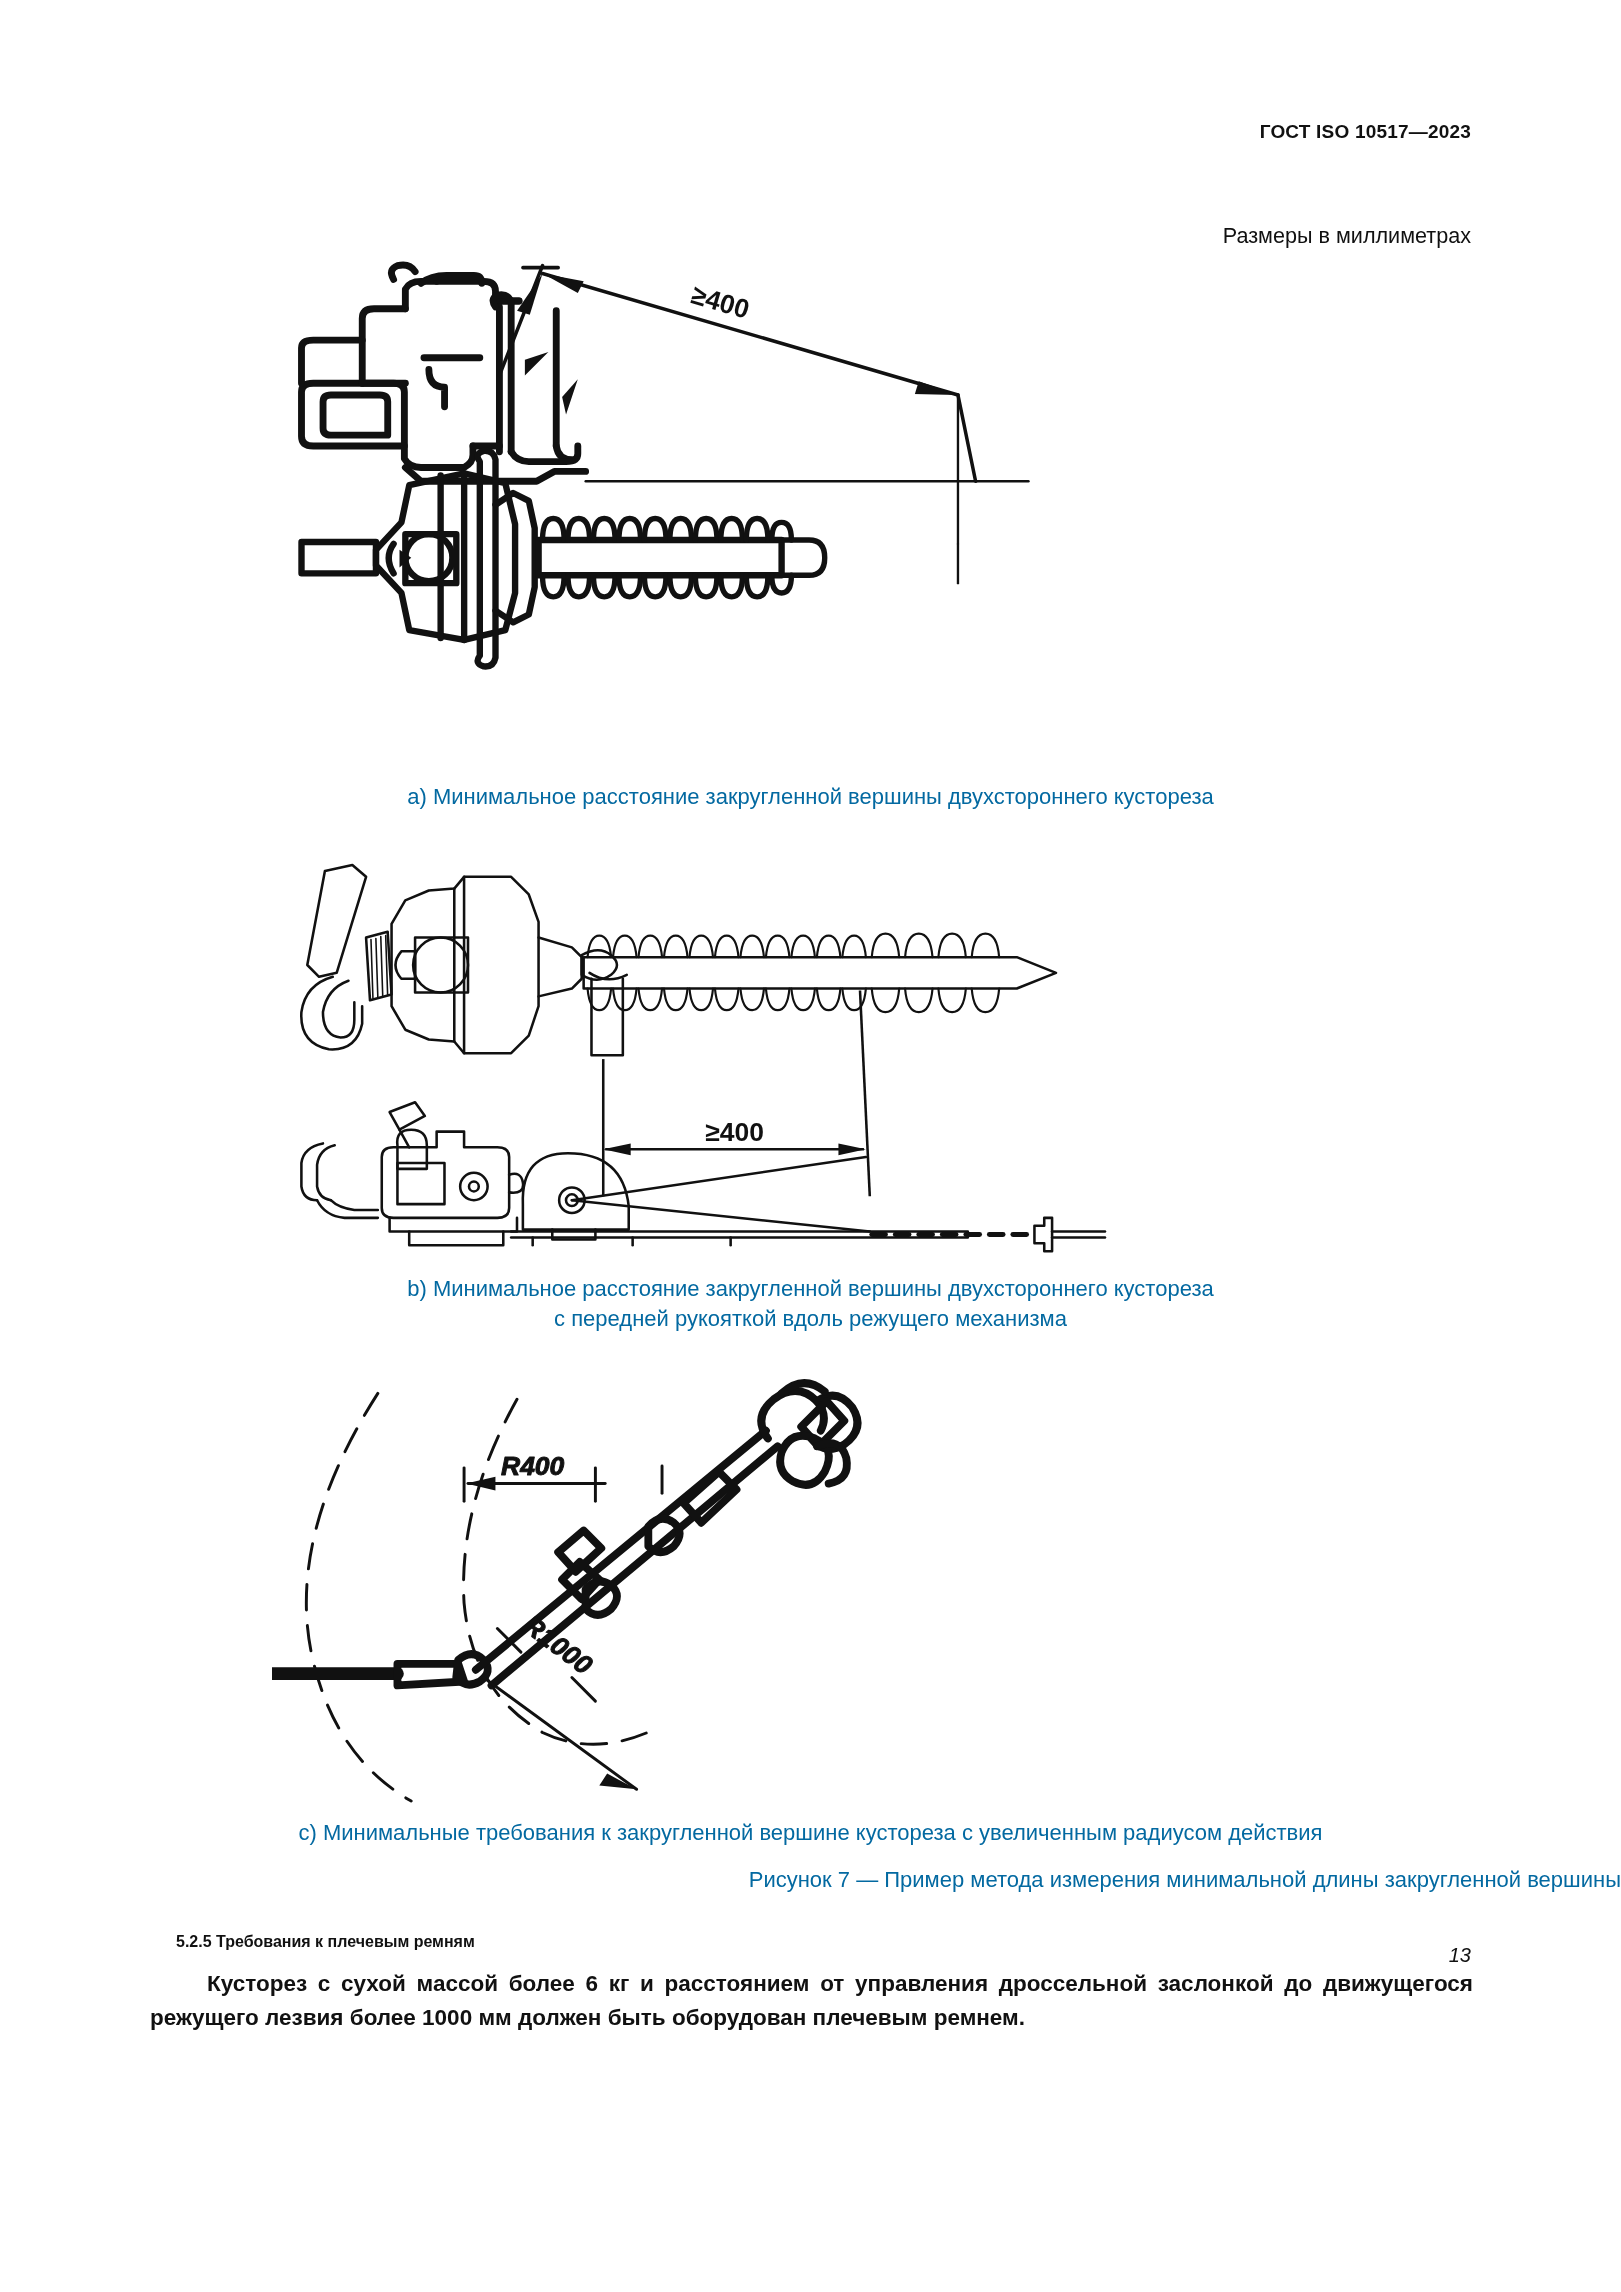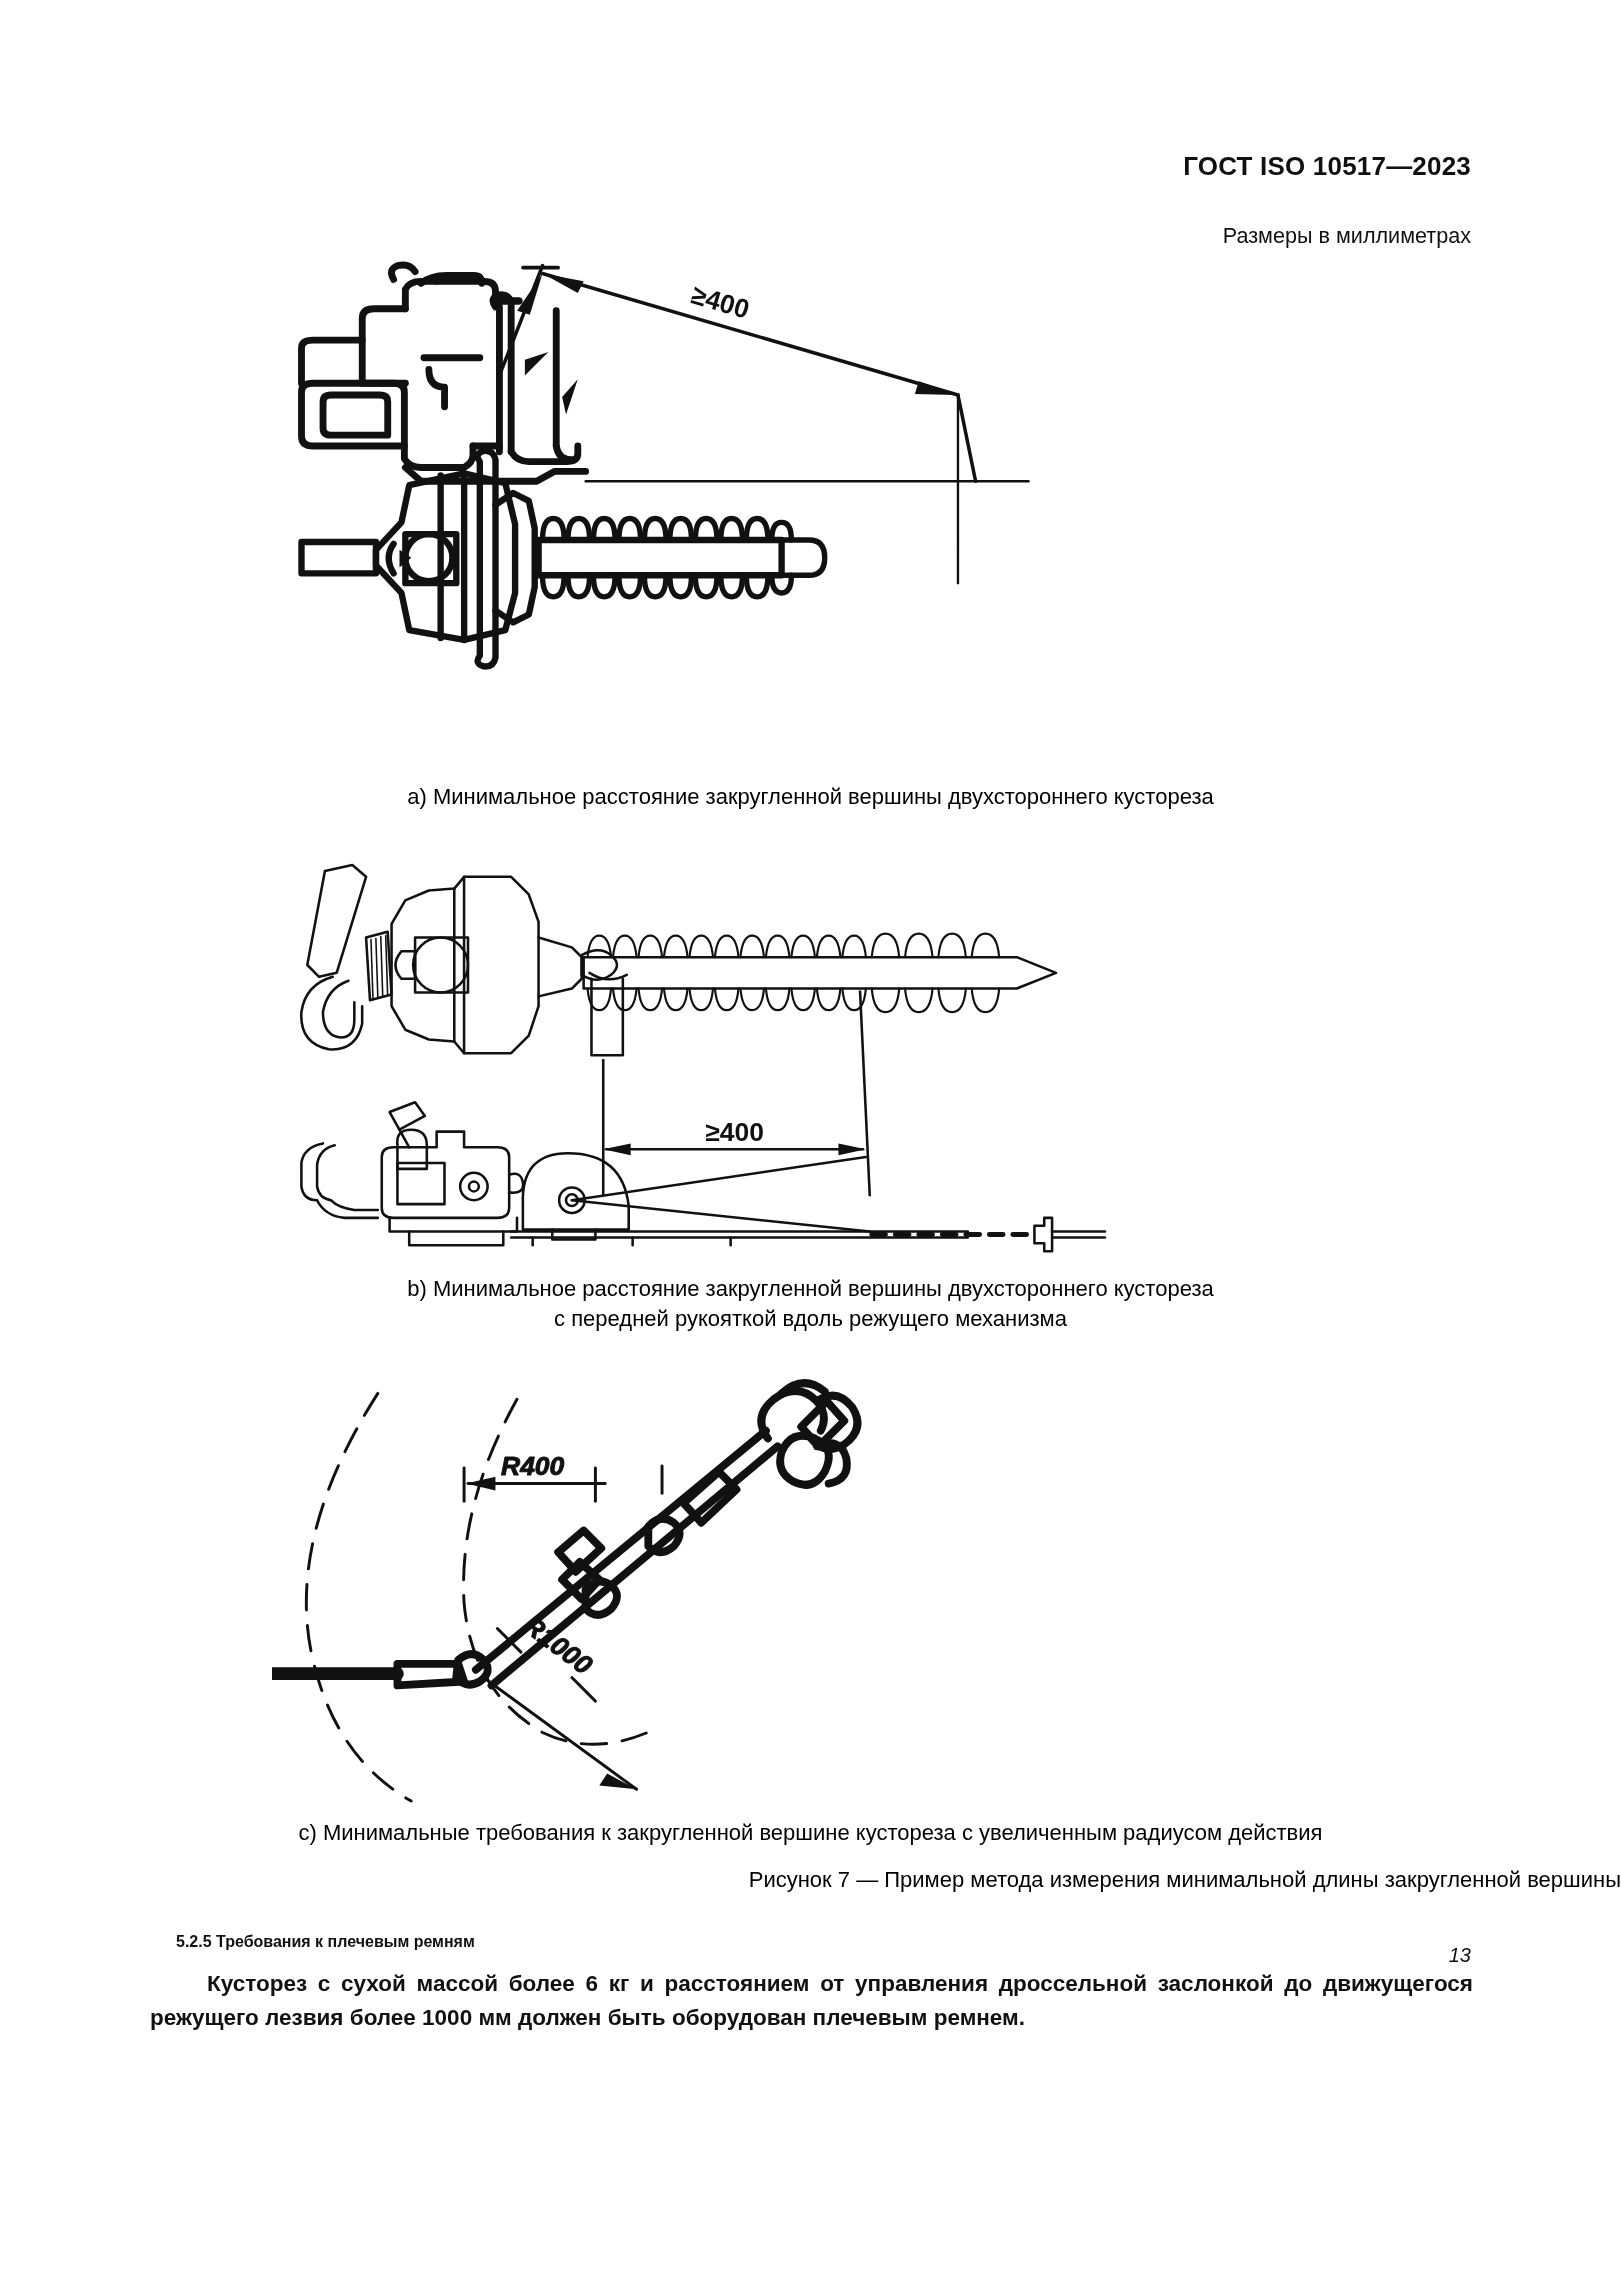"ГОСТ ISO 10517—2023" .doc-header { font-size: 26px -> 19px; top: 151px -> 121px }
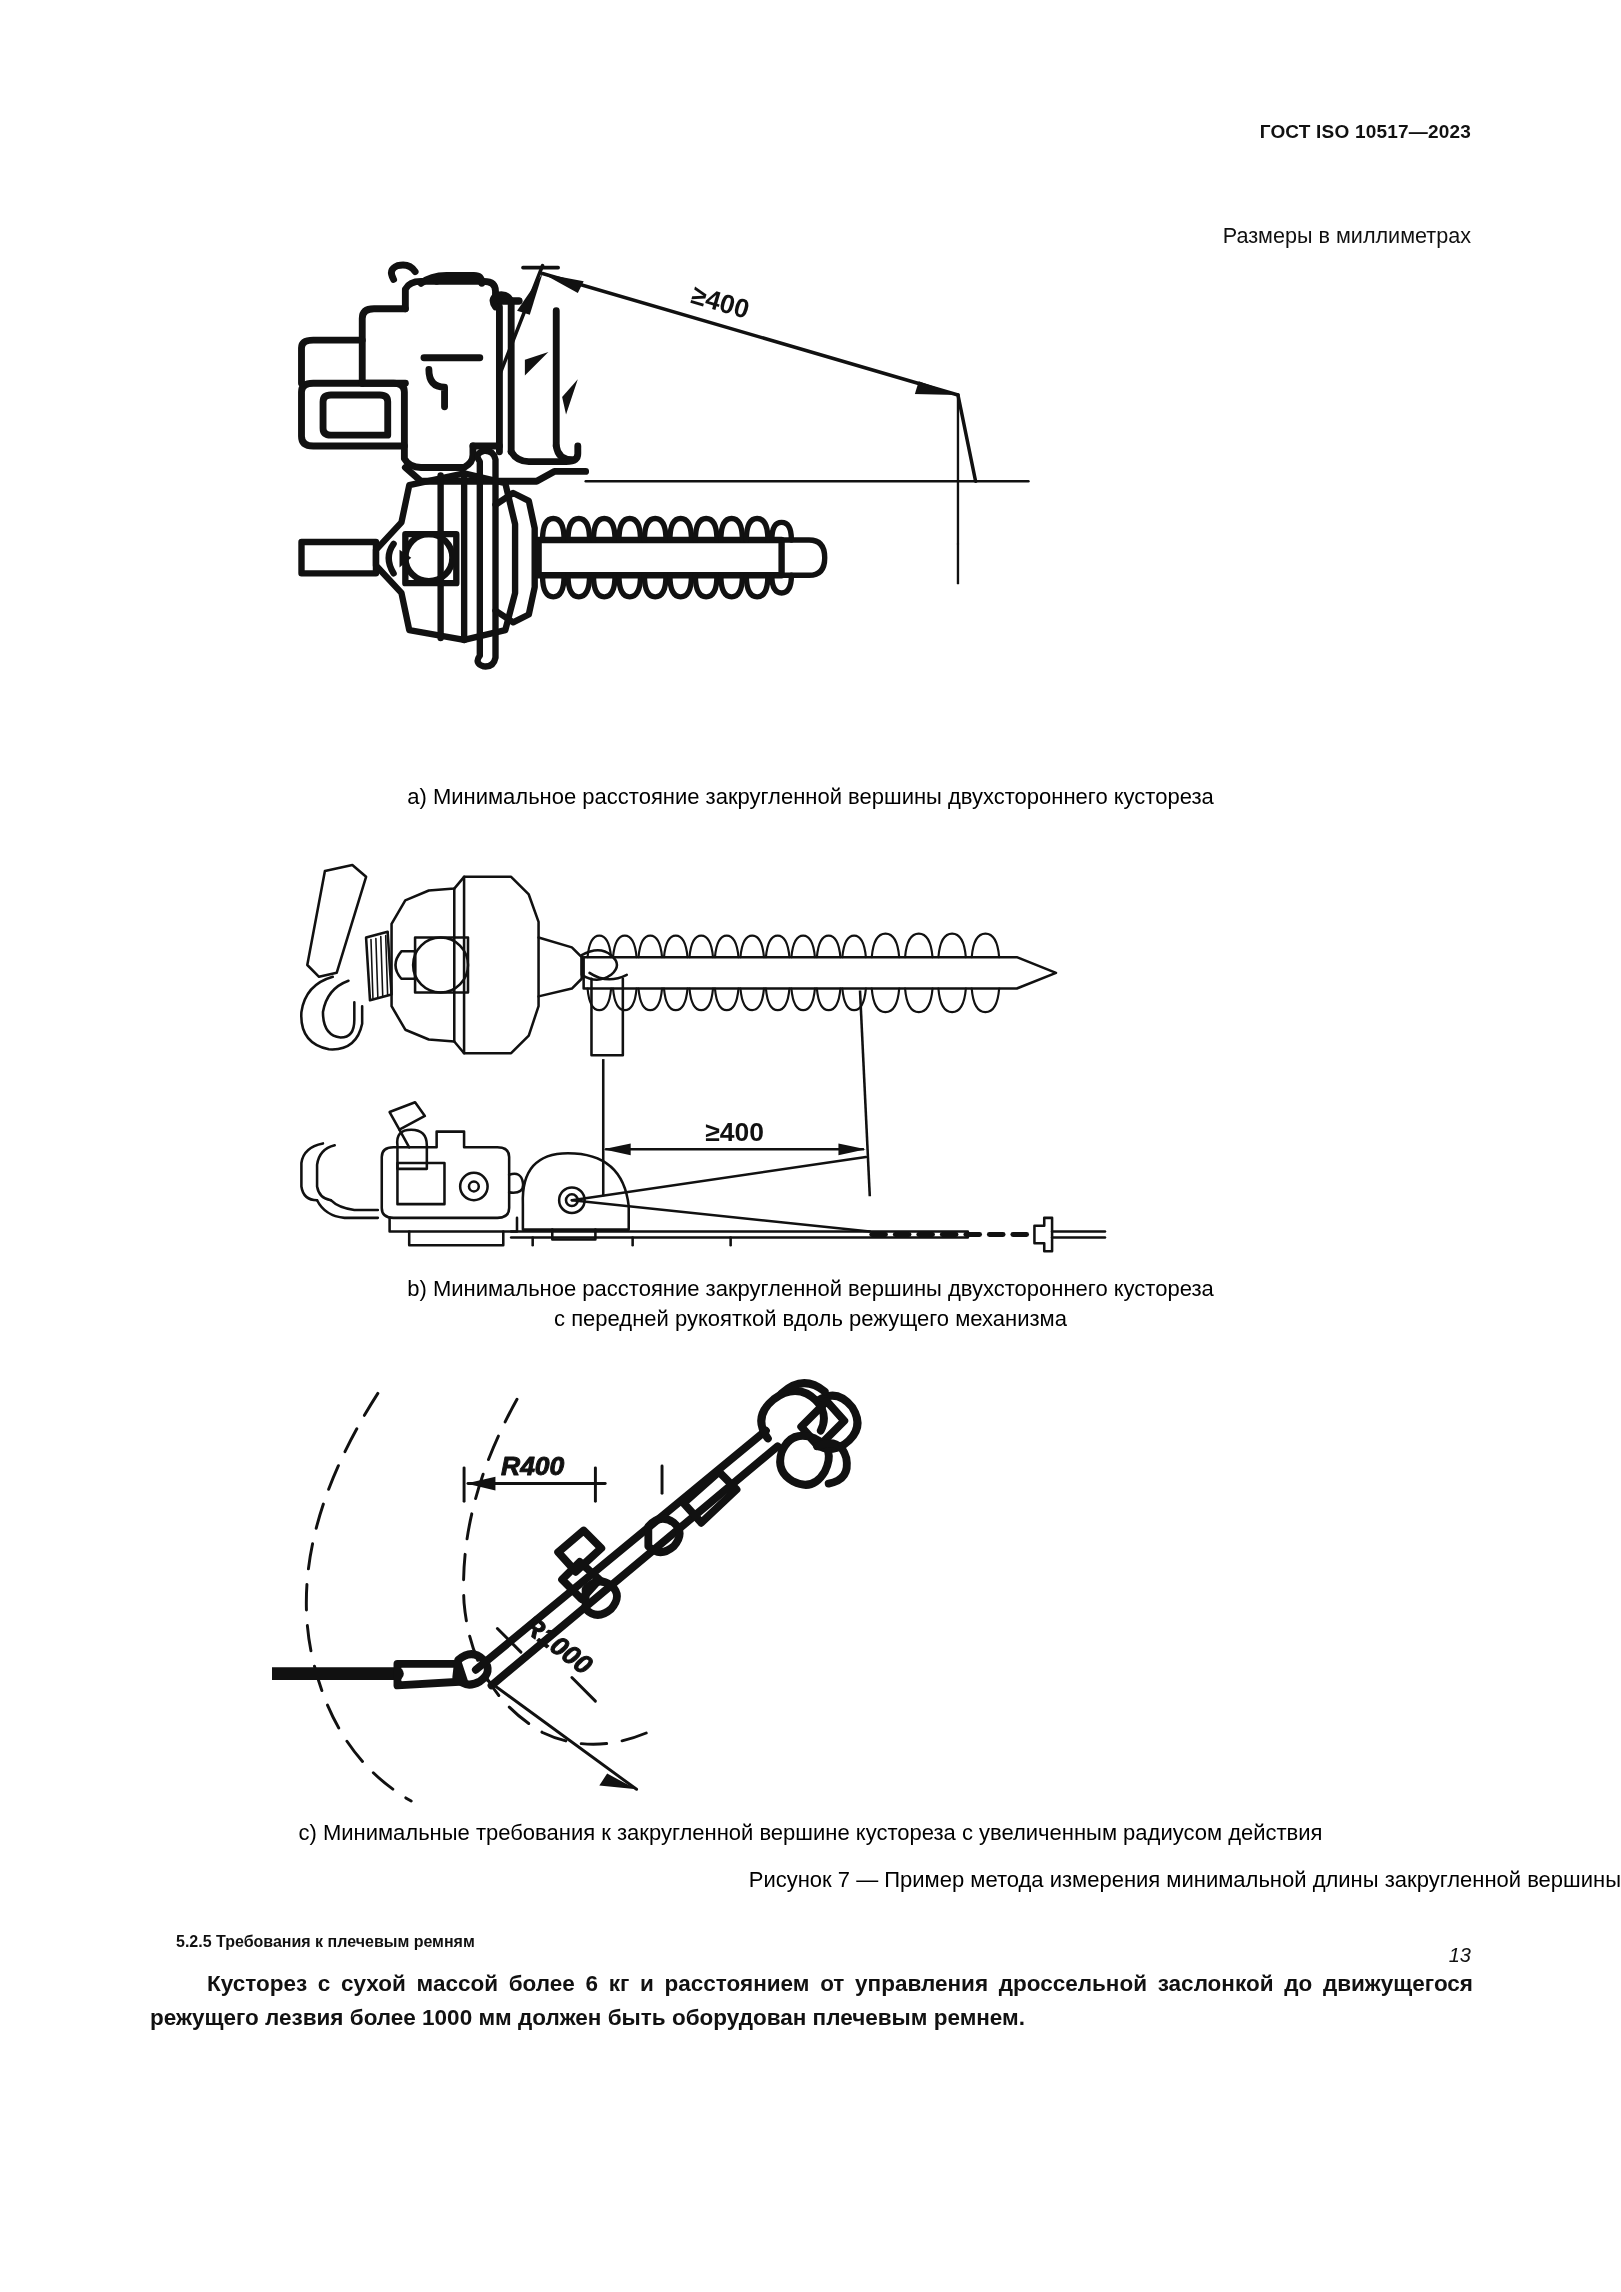"a) Минимальное расстояние закругленной" .cap { color: #000000 -> #0369a1 }
